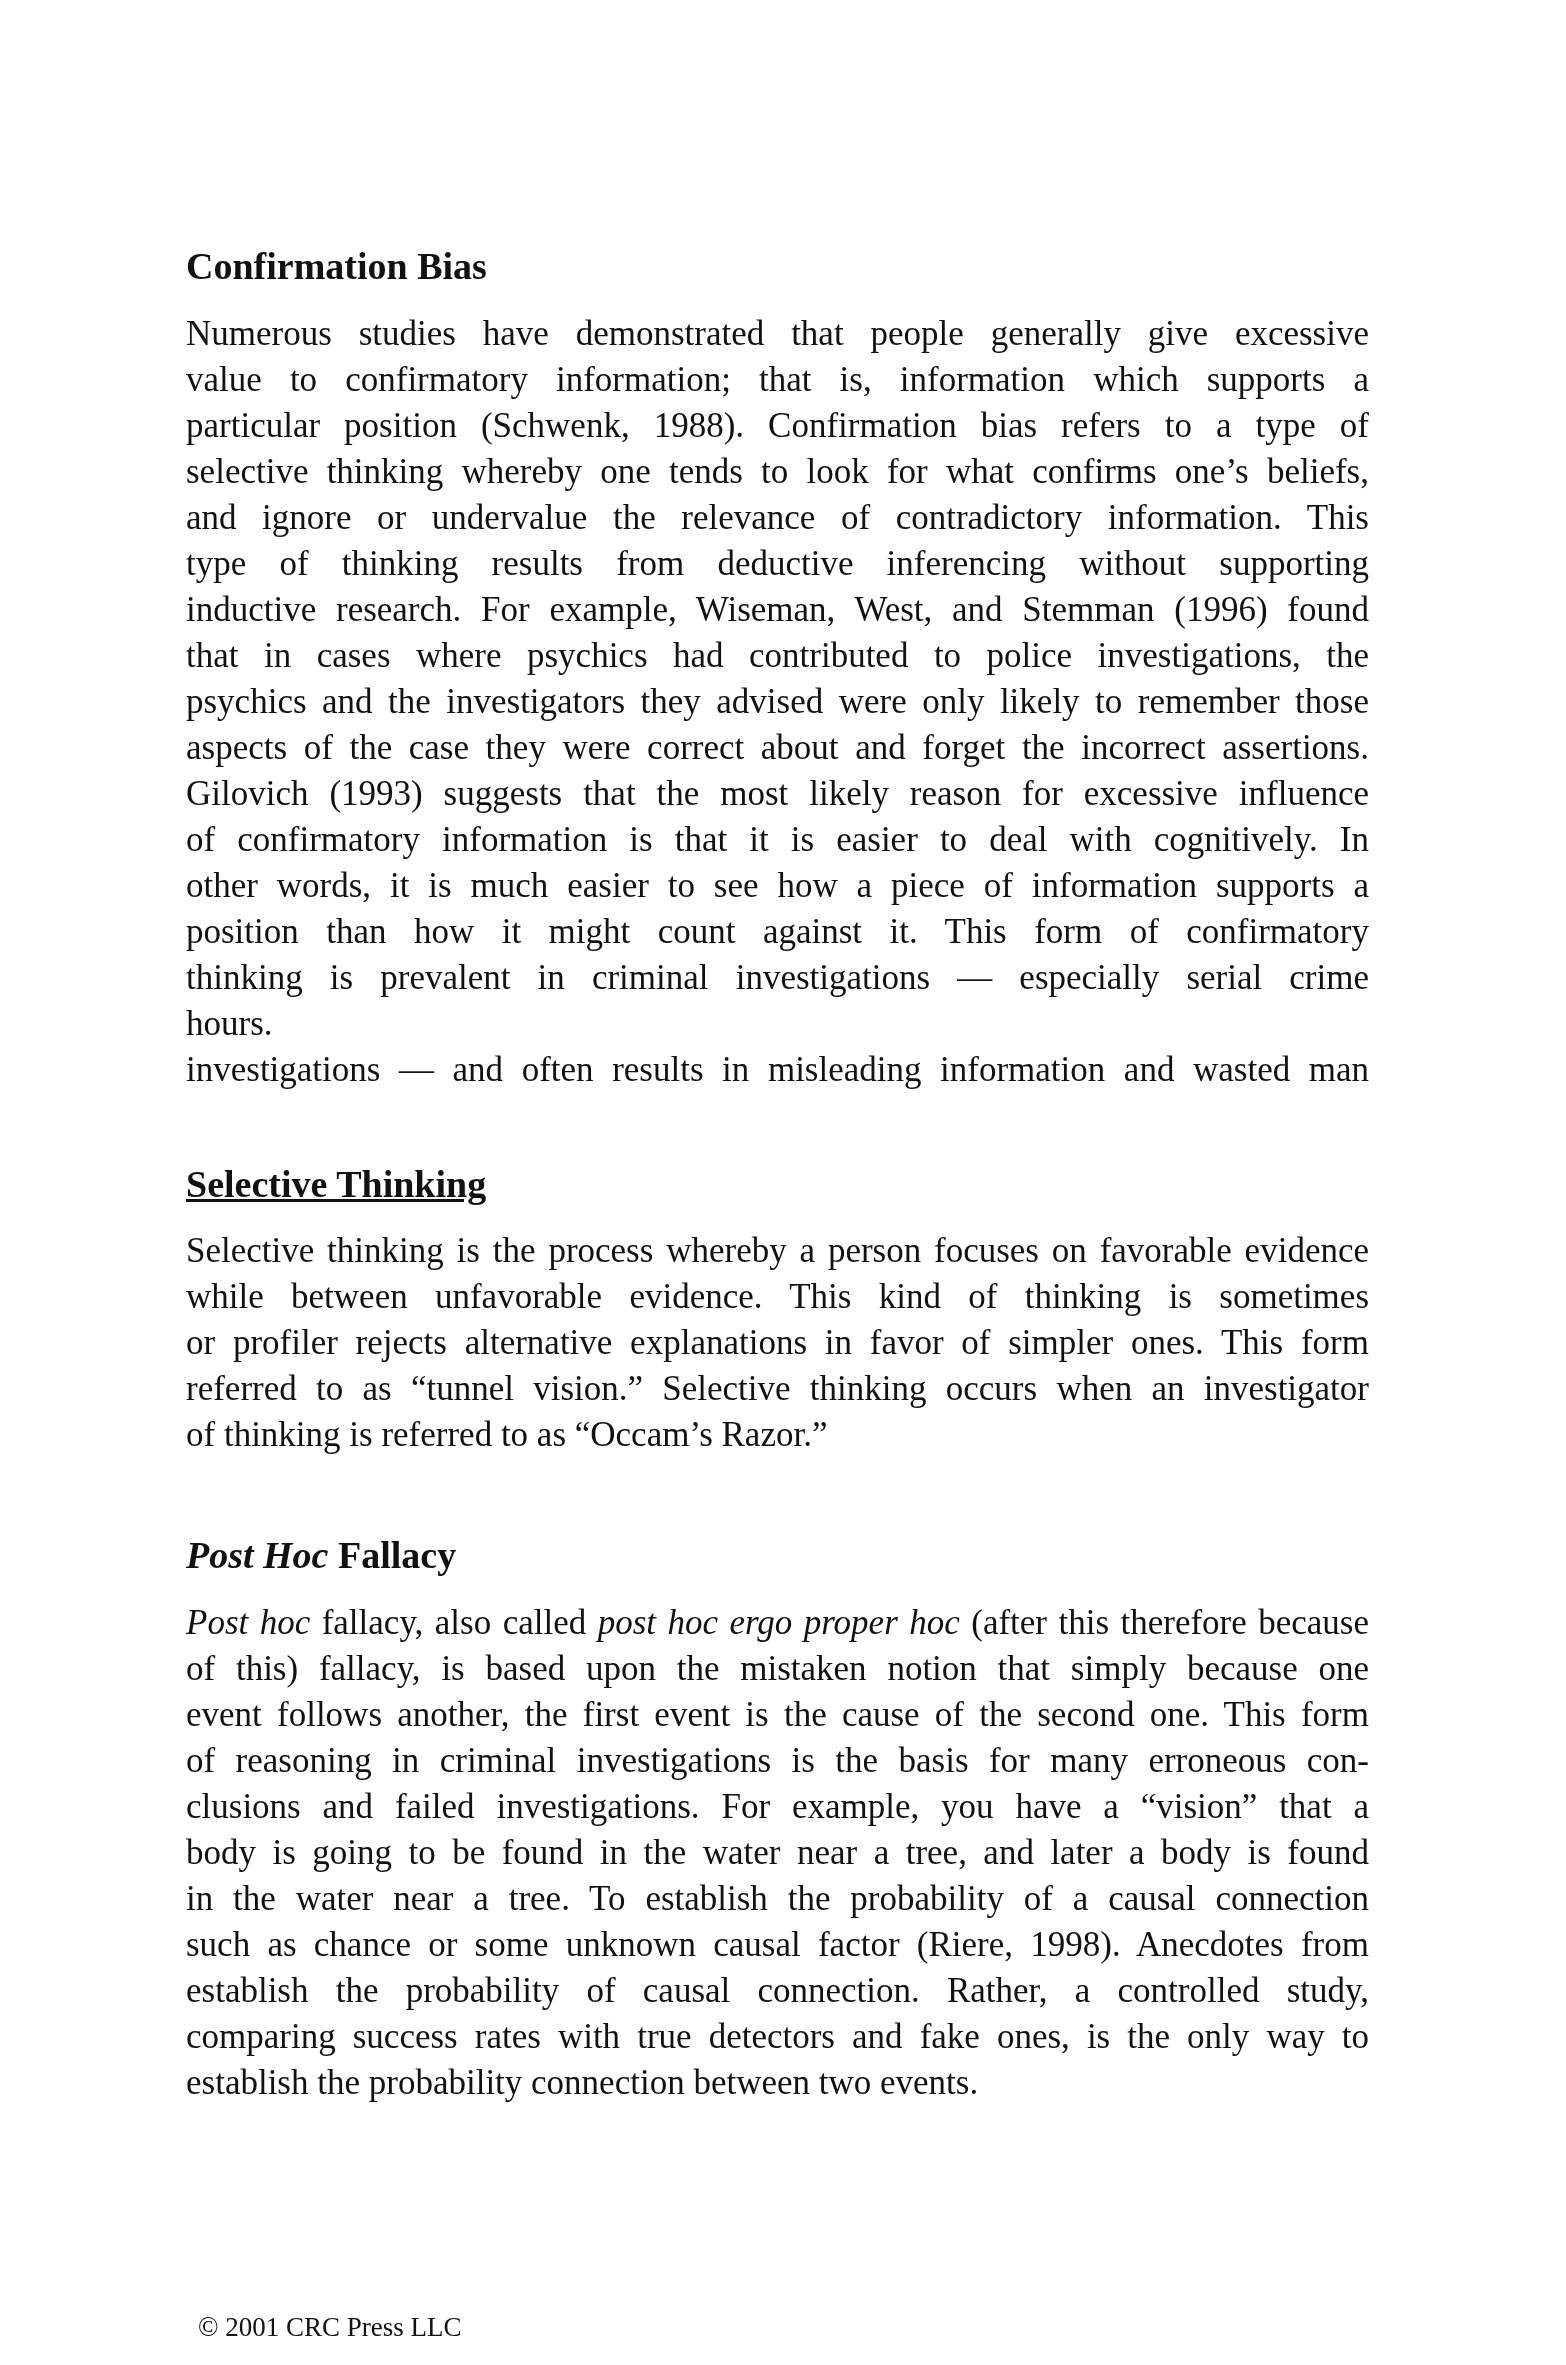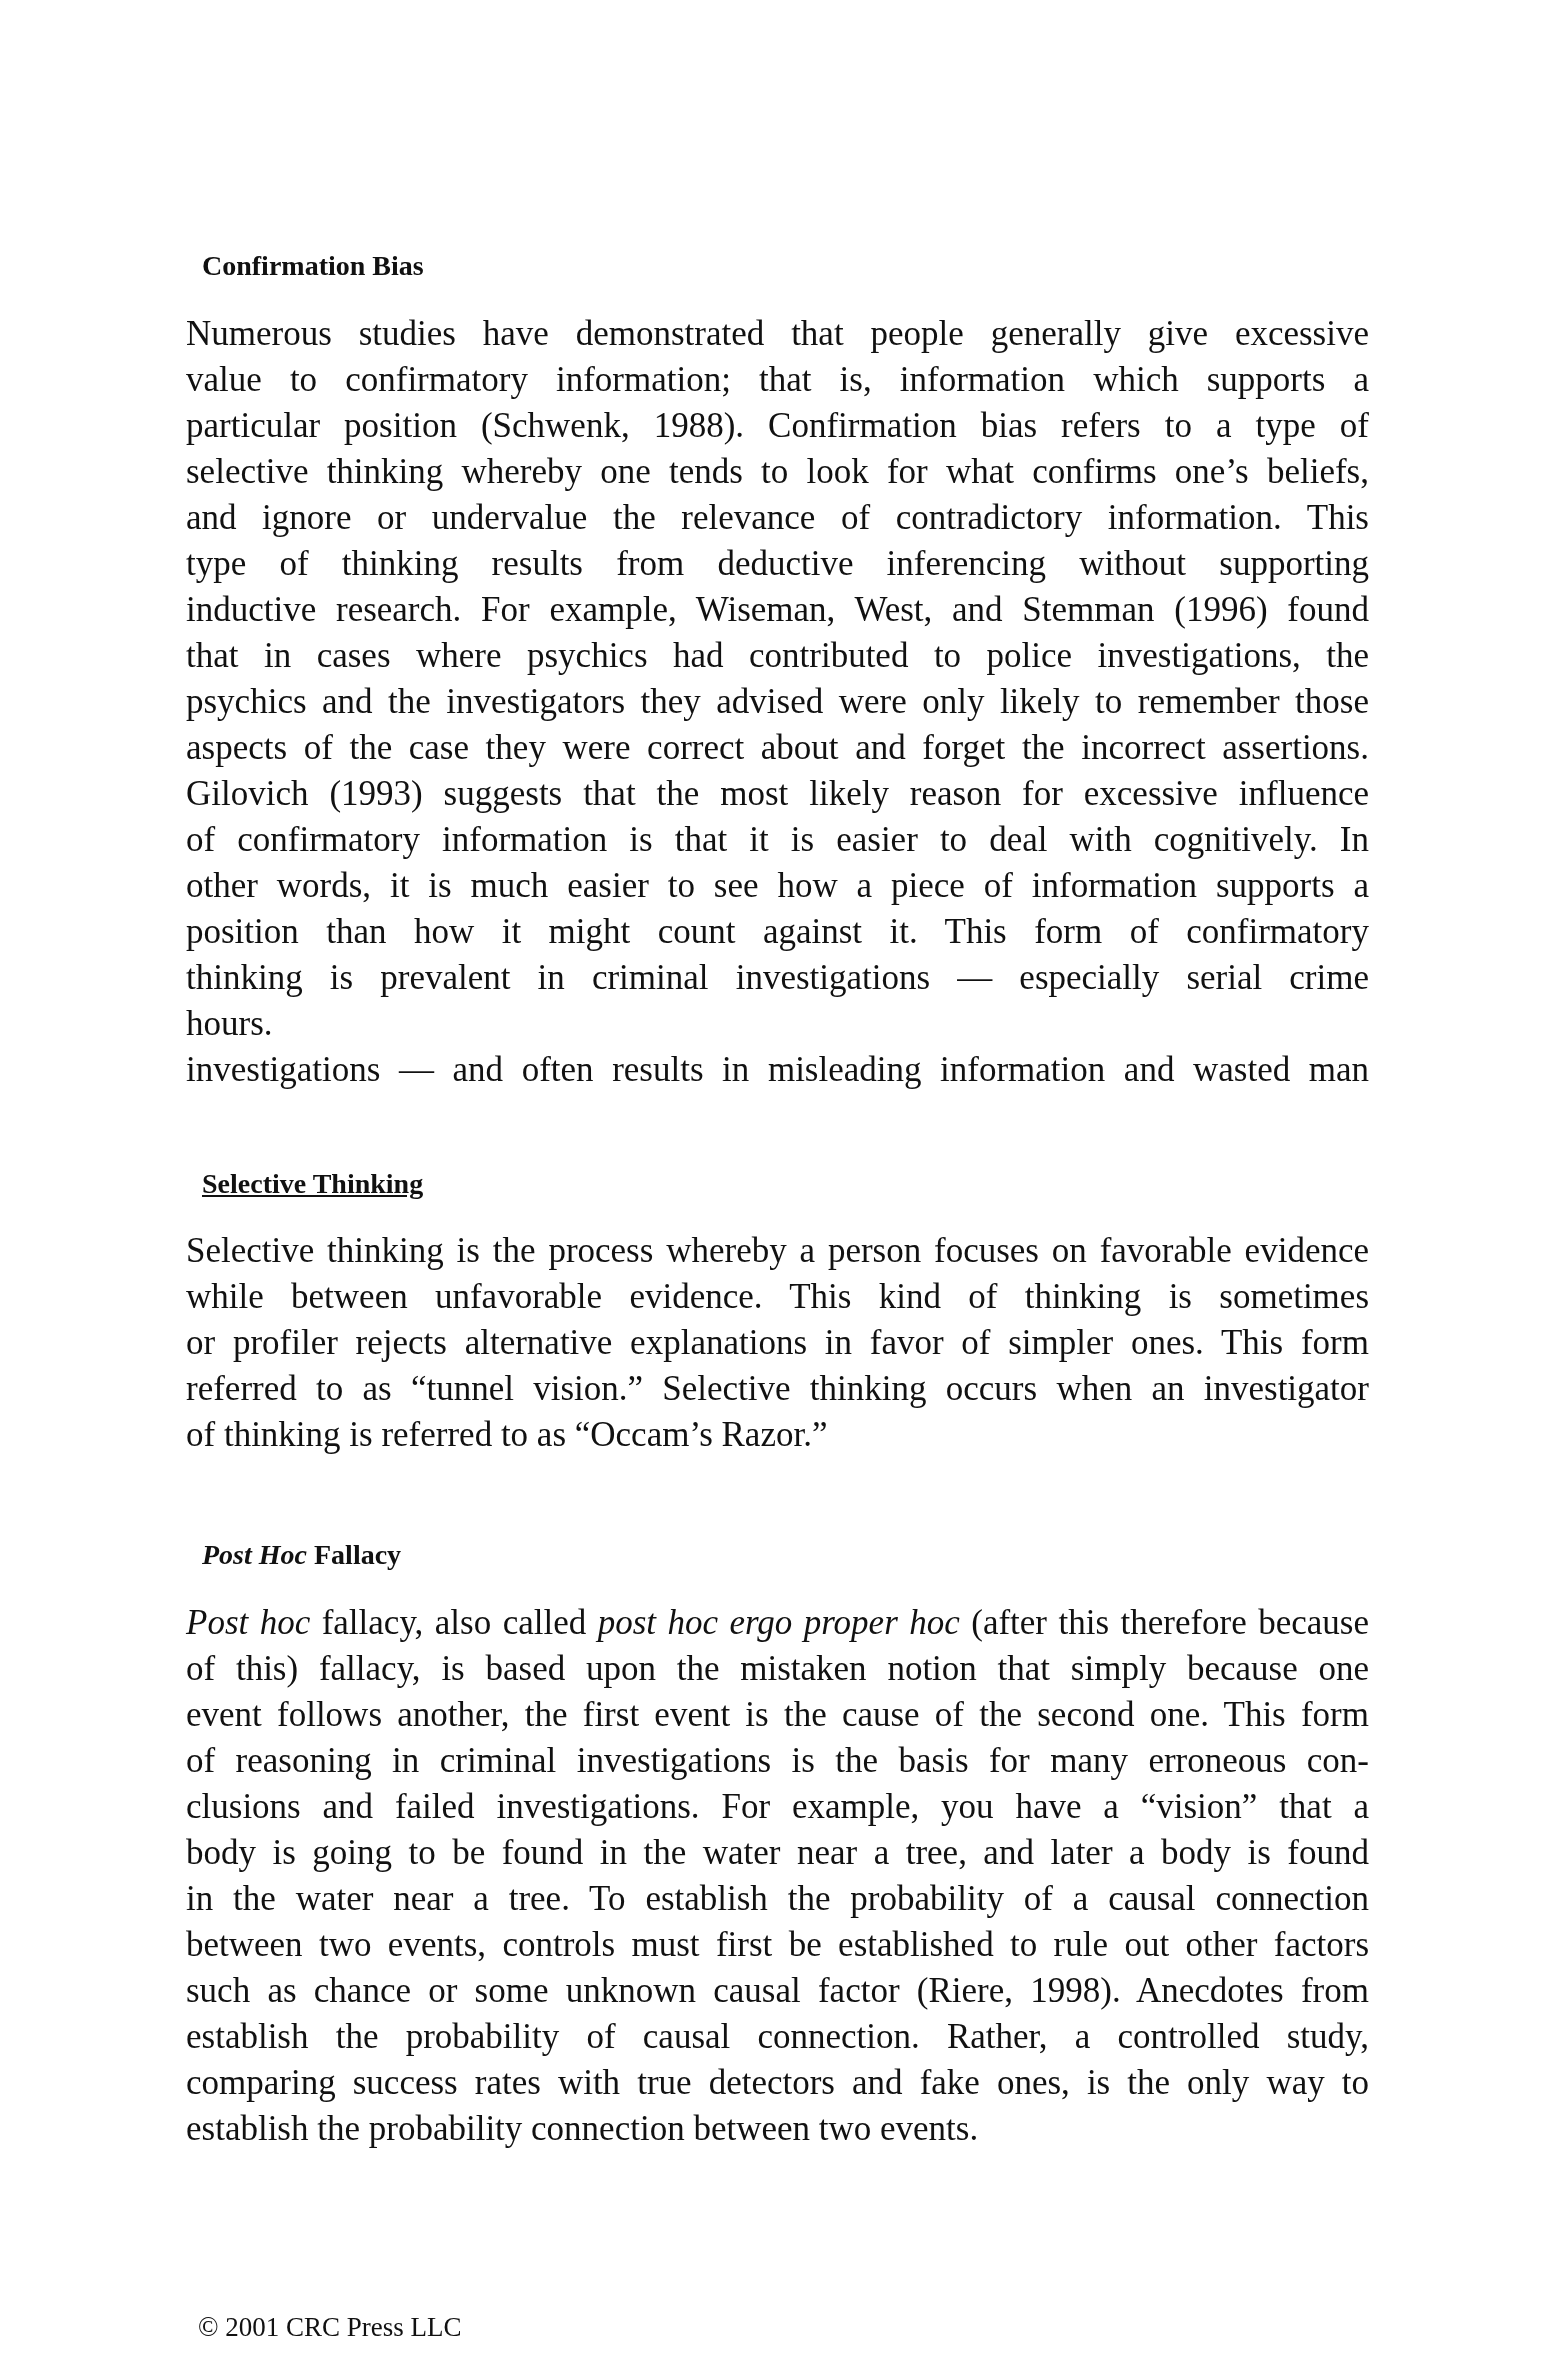"Confirmation Bias" .heading { font-size: 28px -> 38px; left: 16px -> 0 }
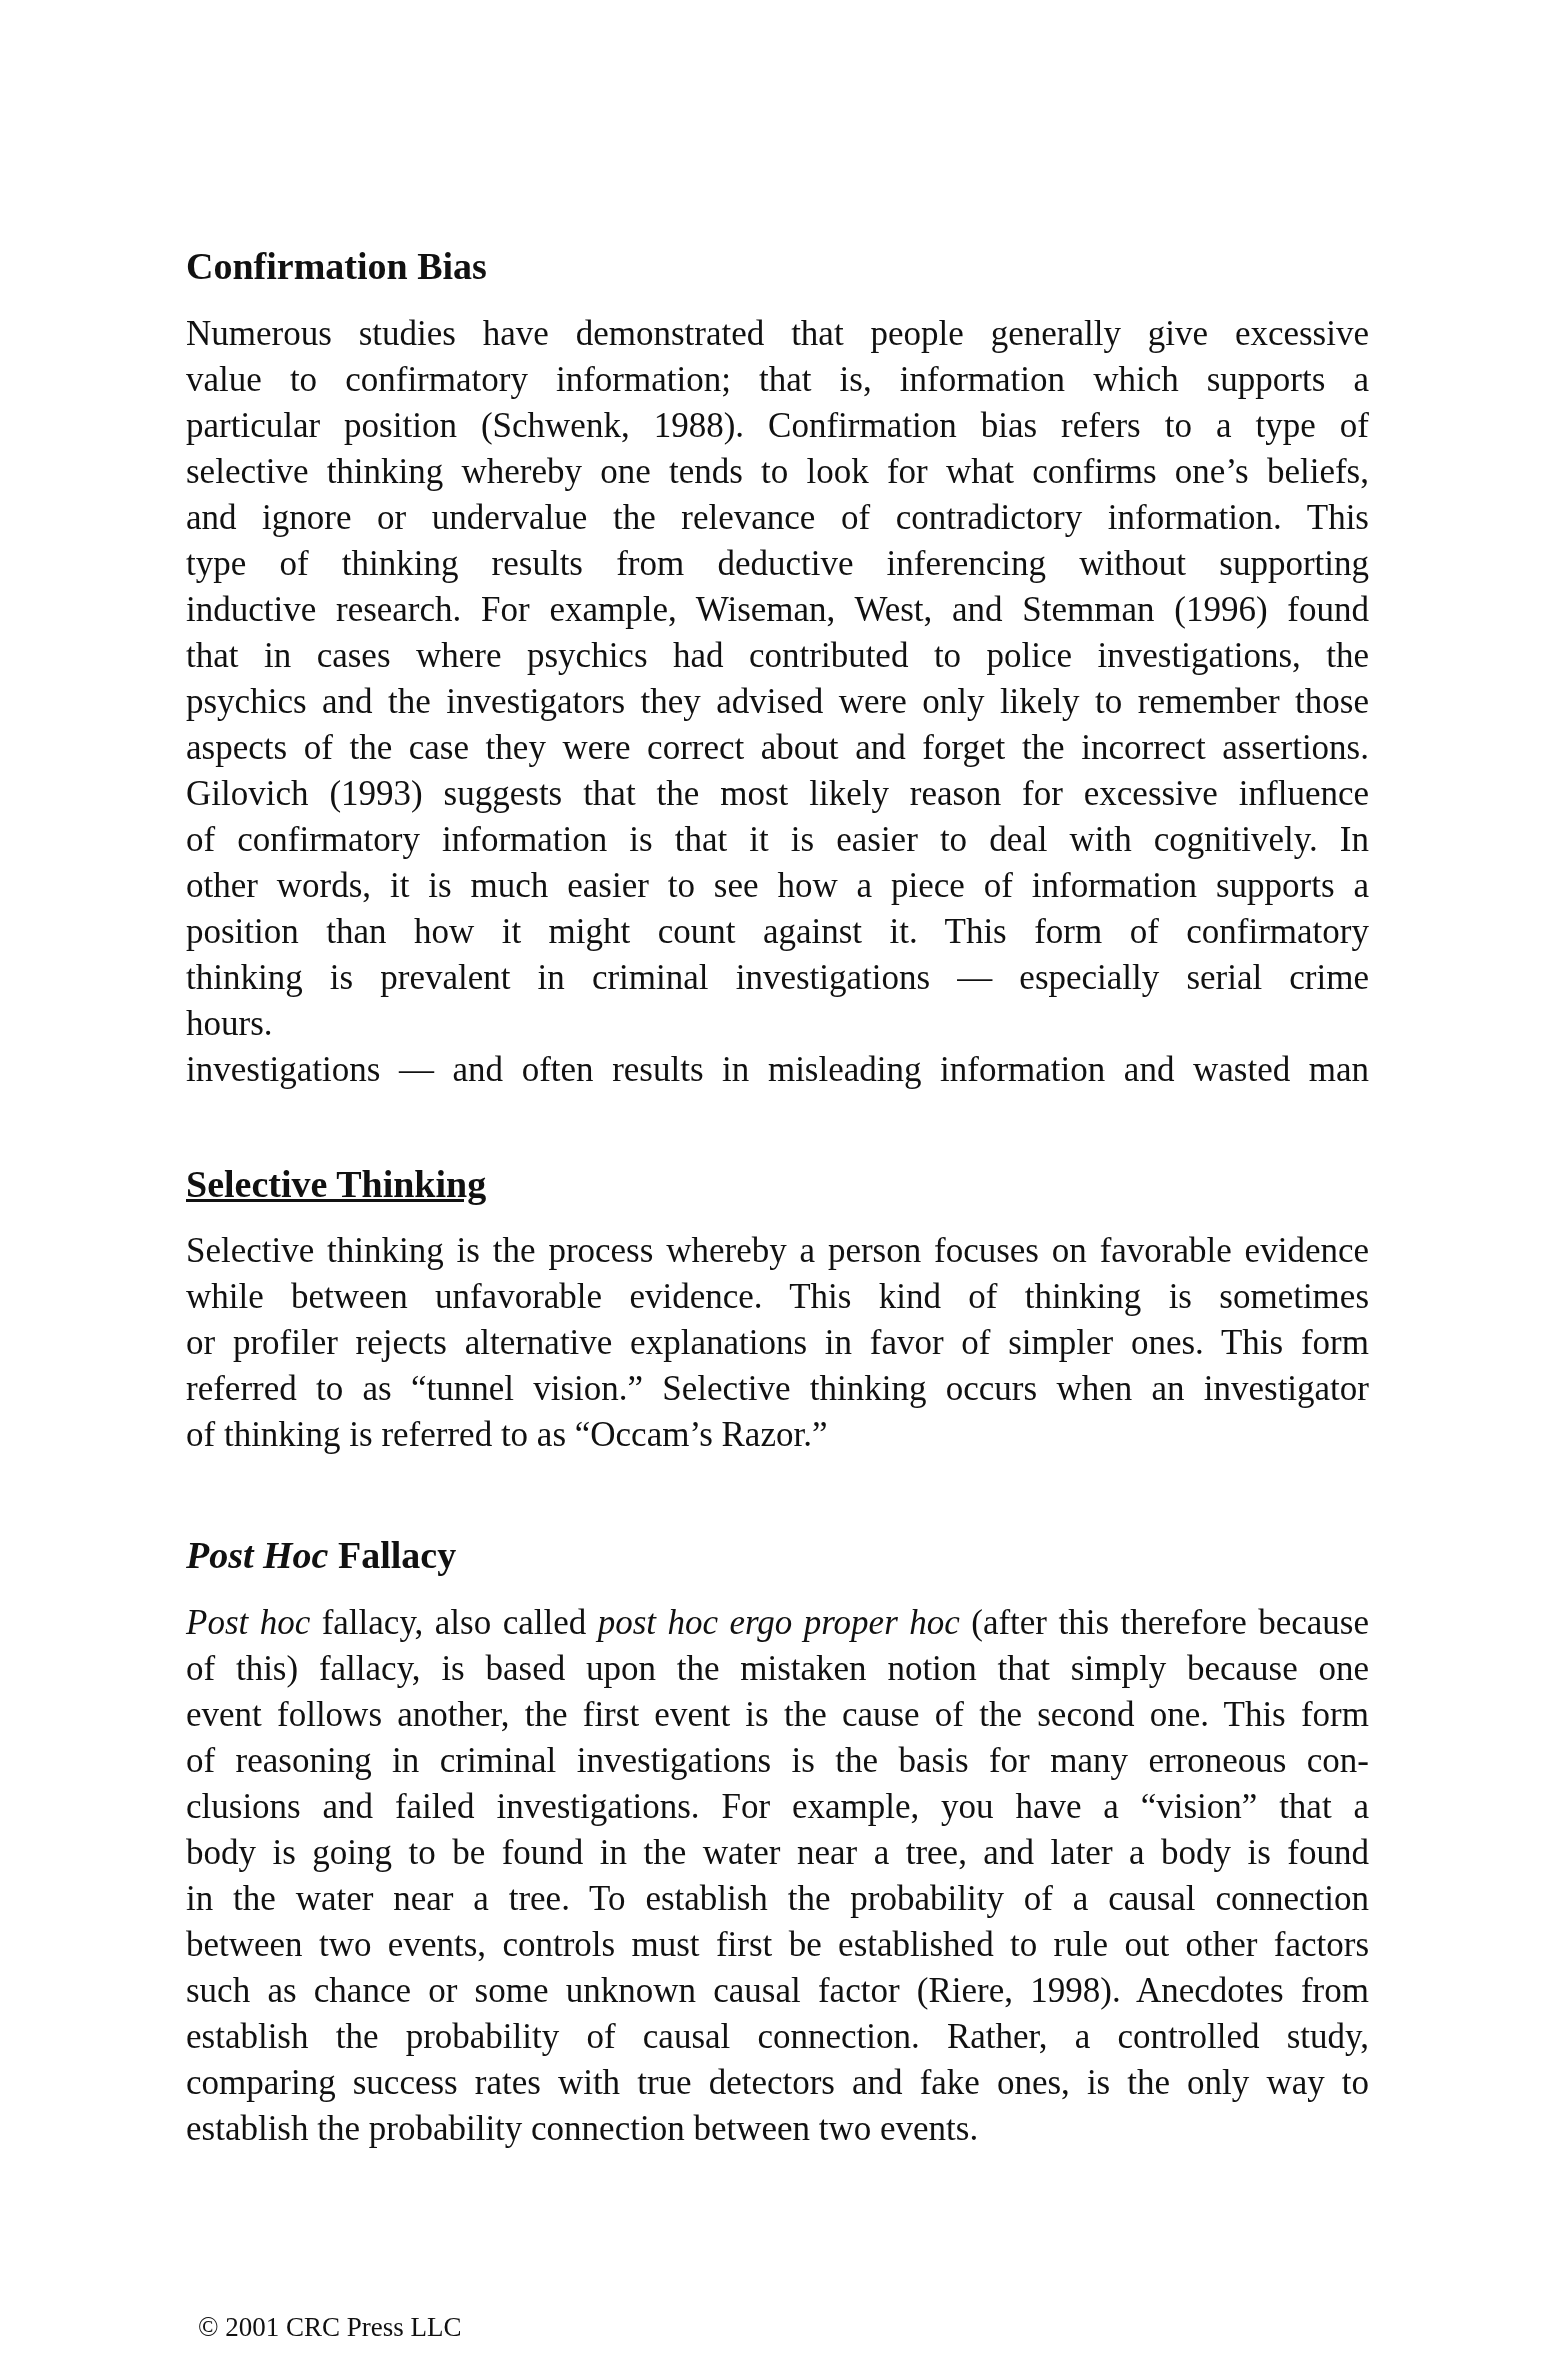"between two events, controls must" span.line { html: <span>between two events, controls must first be established to rule out other factors</span> -> none }
